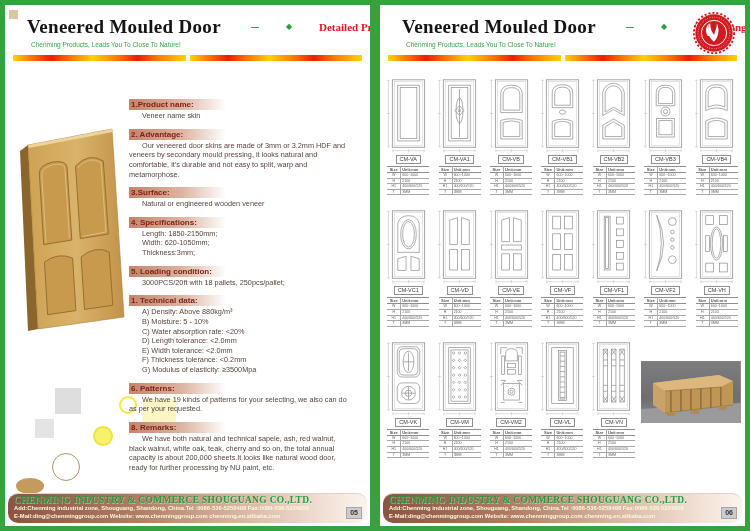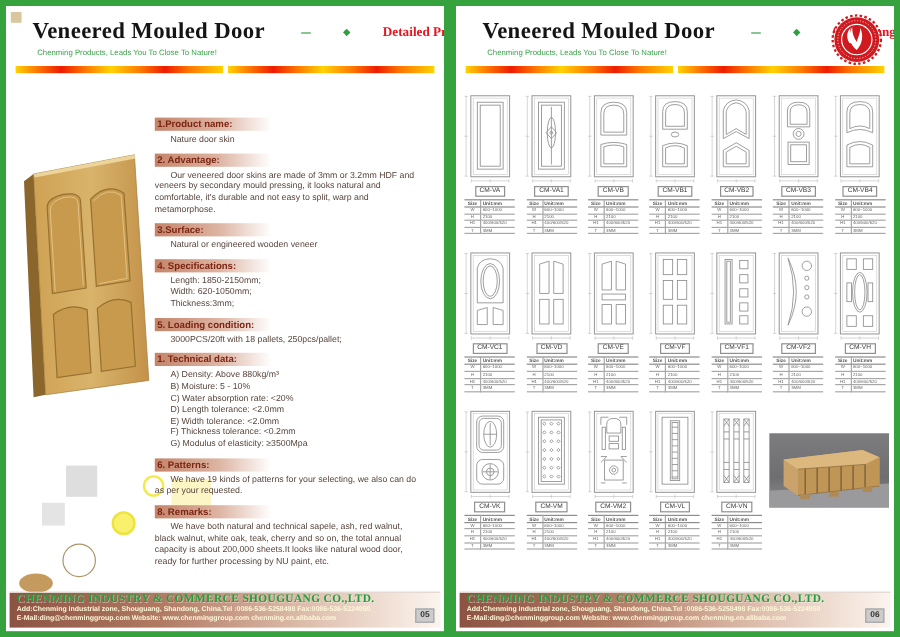"Nature door skin" div.sec-body { text: Nature door -> Veneer name }
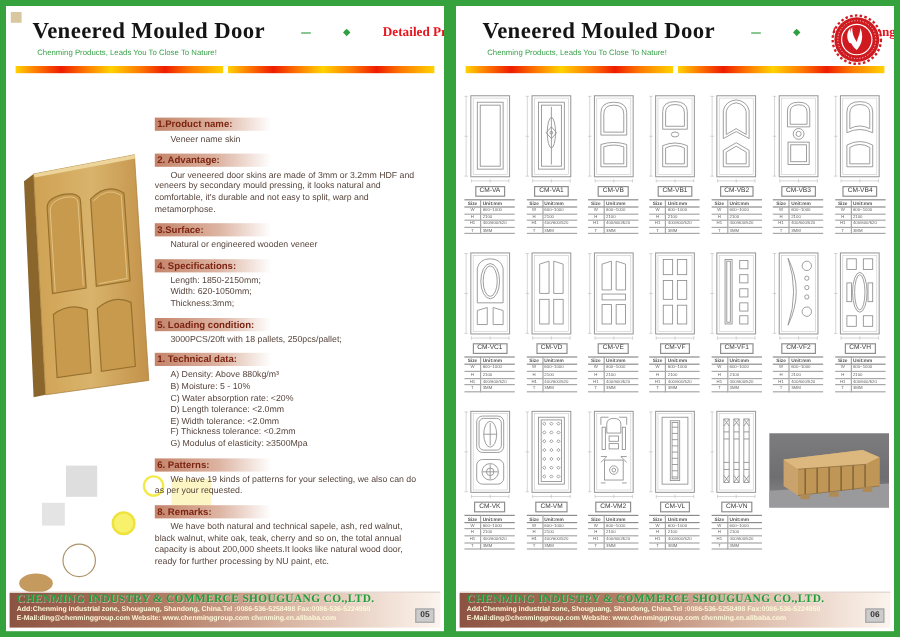"CHENMING INDUSTRY & COMMERCE SHOUGUANG" .page-footer { border-radius: none -> 10px }
